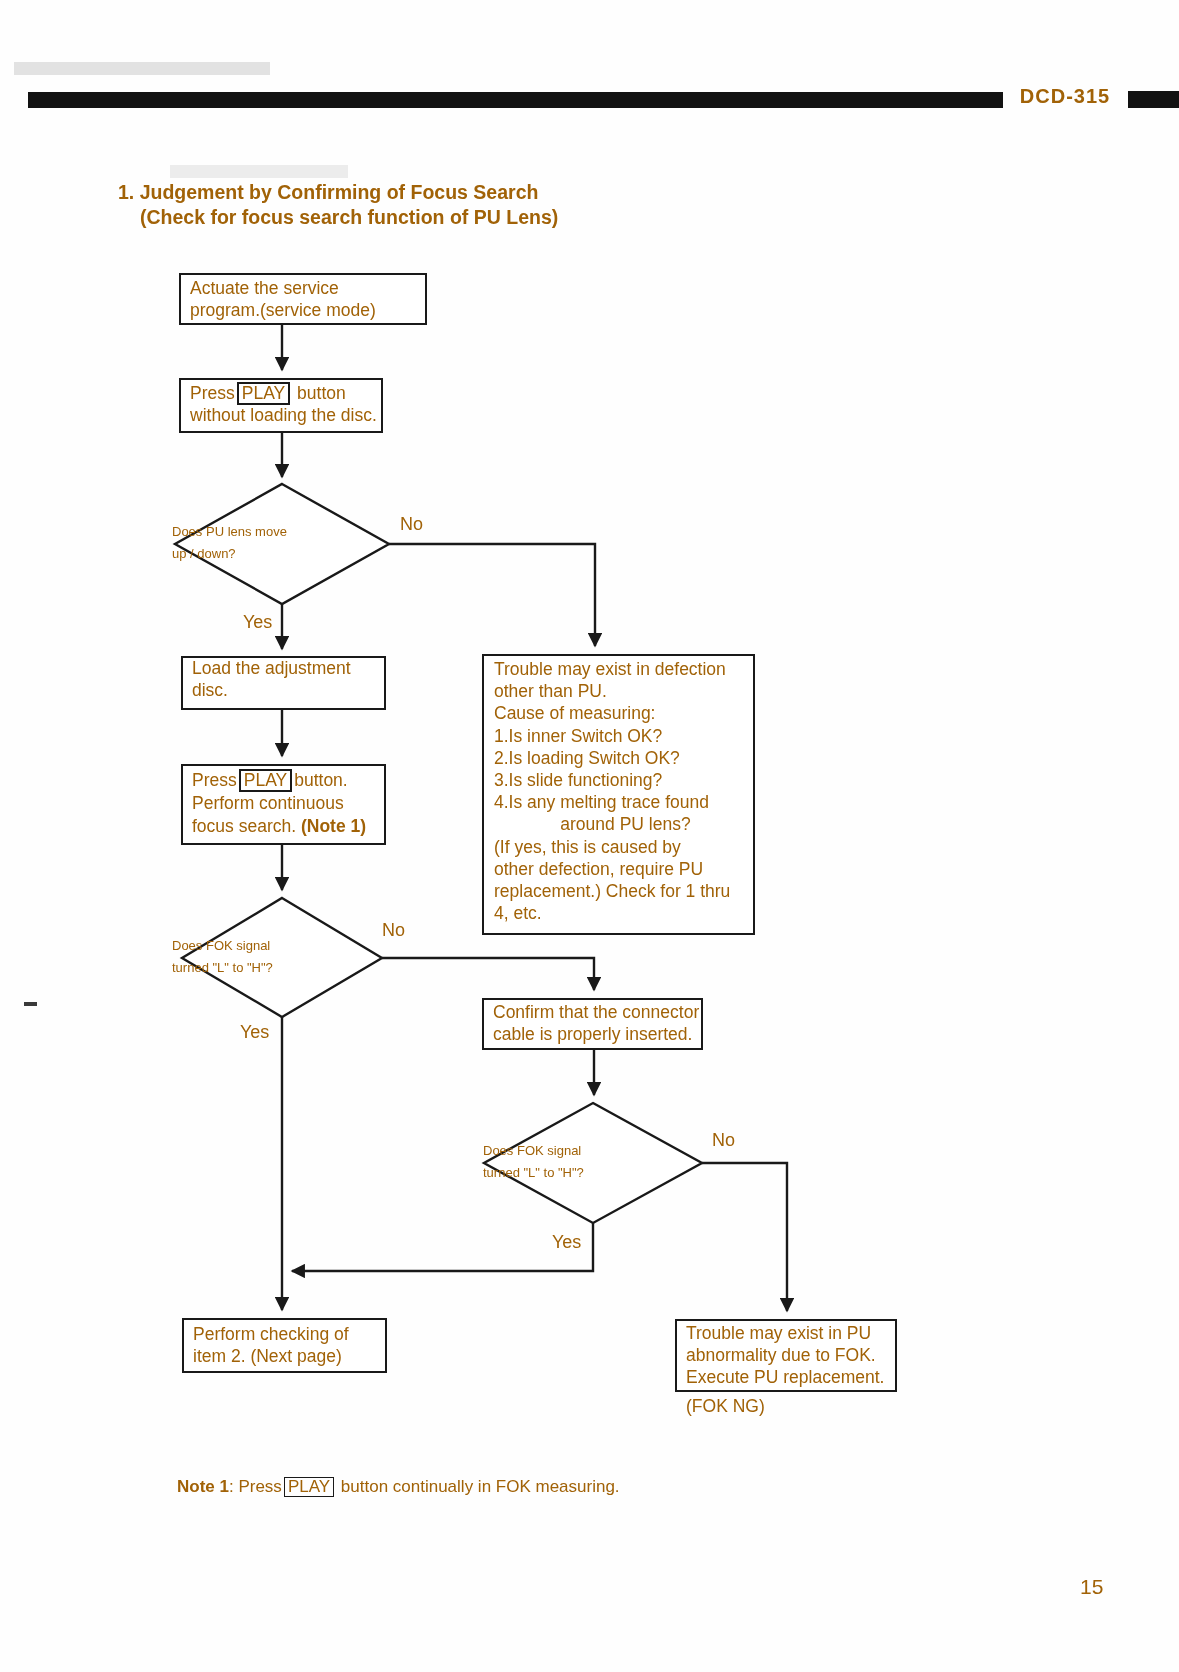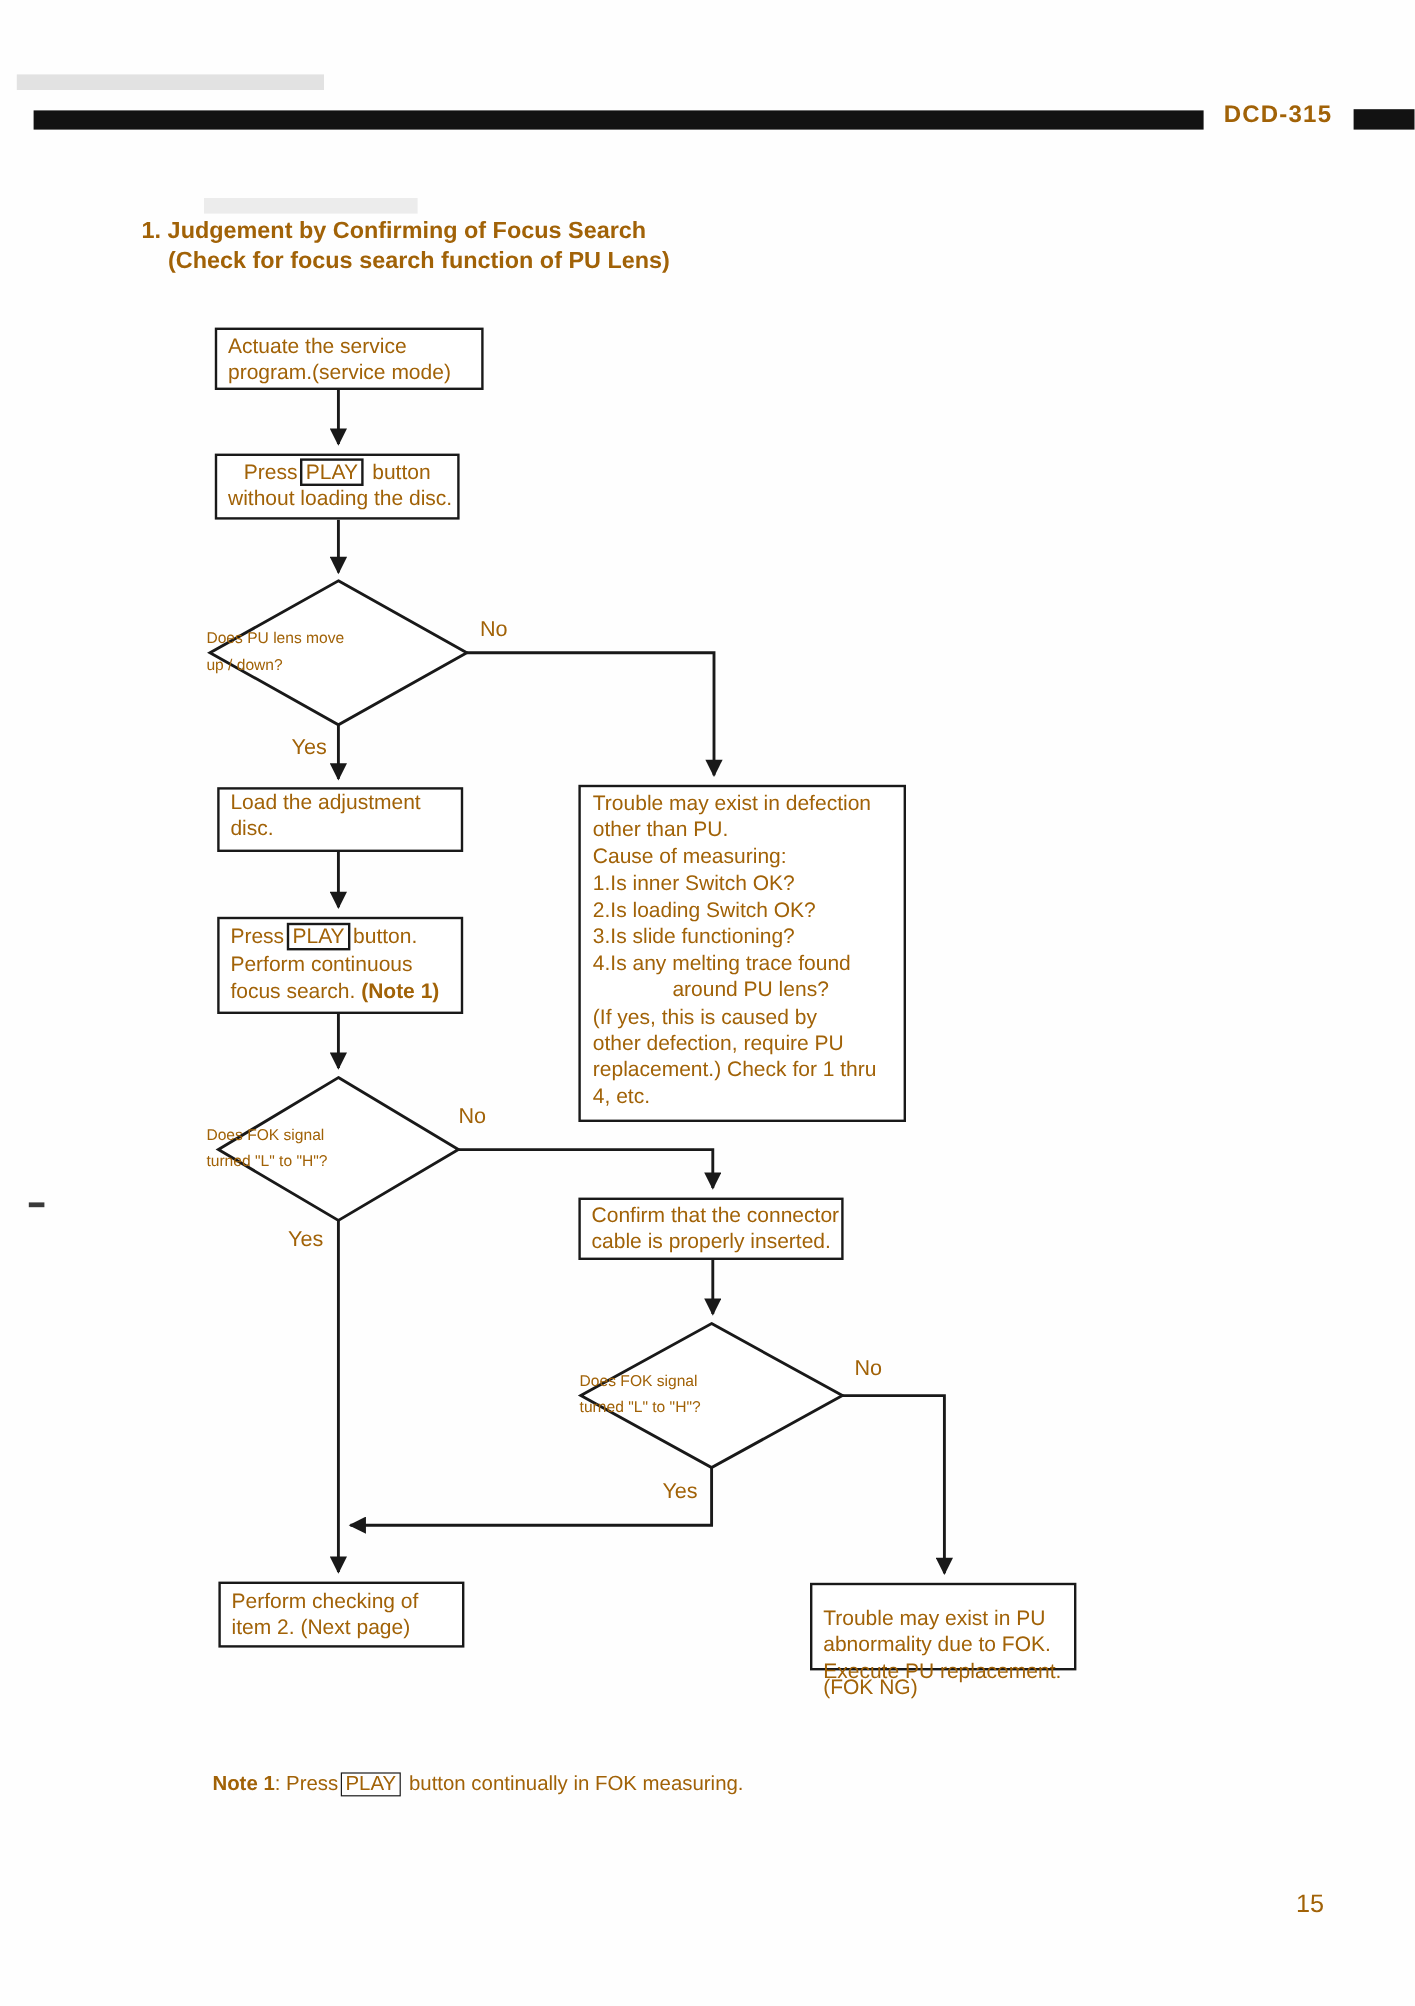"Actuate the service" .b-actuate { width: 224px -> 248px }
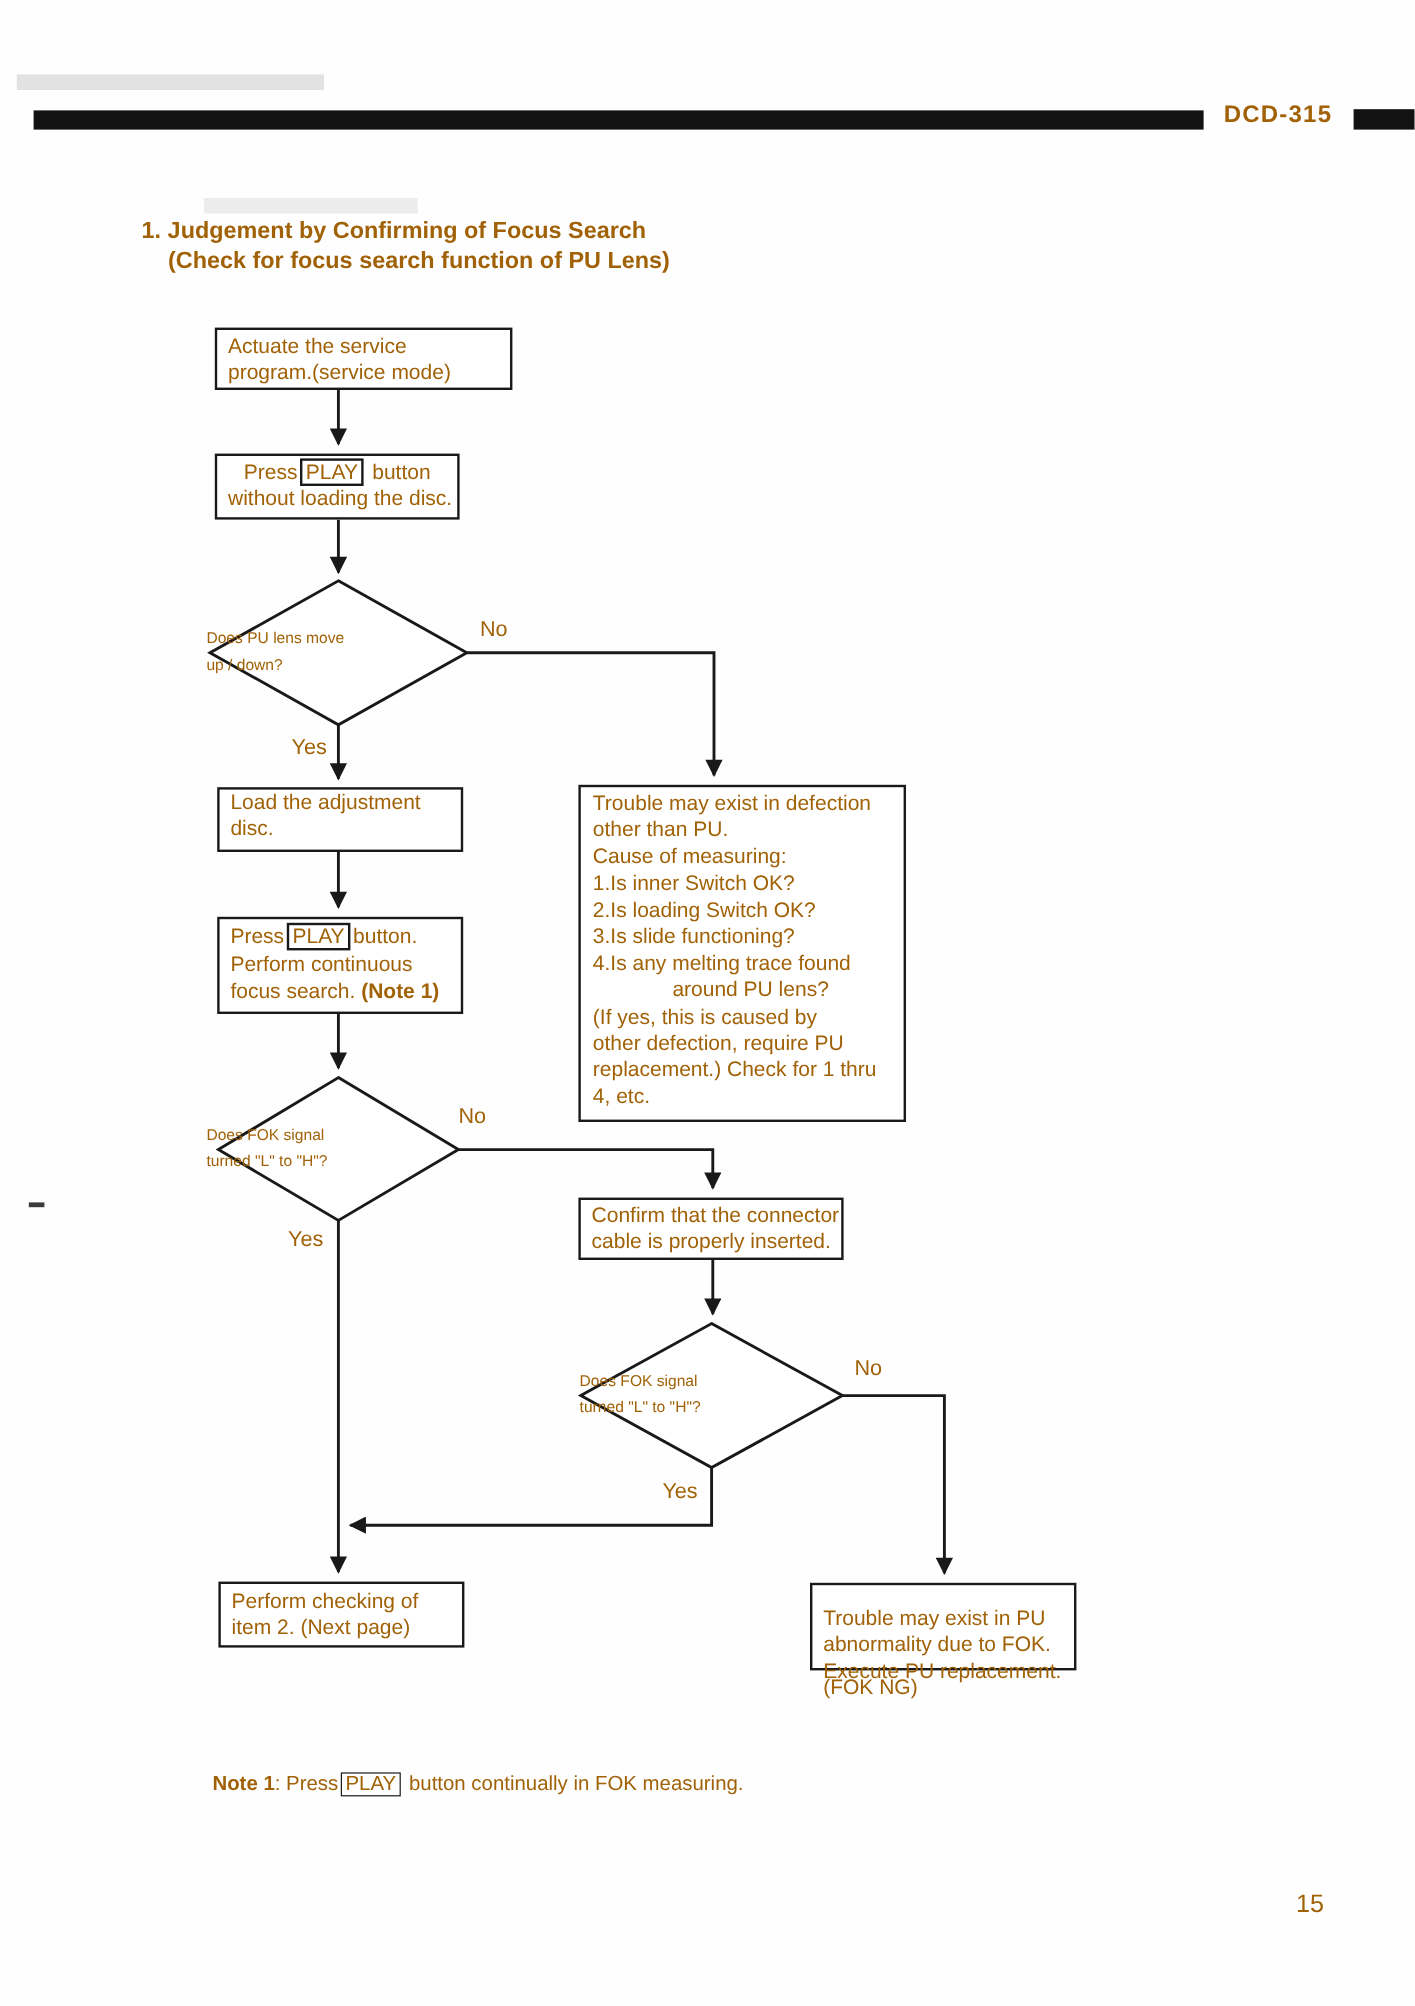"Press PLAY button" .b-press { text-align: center -> none }
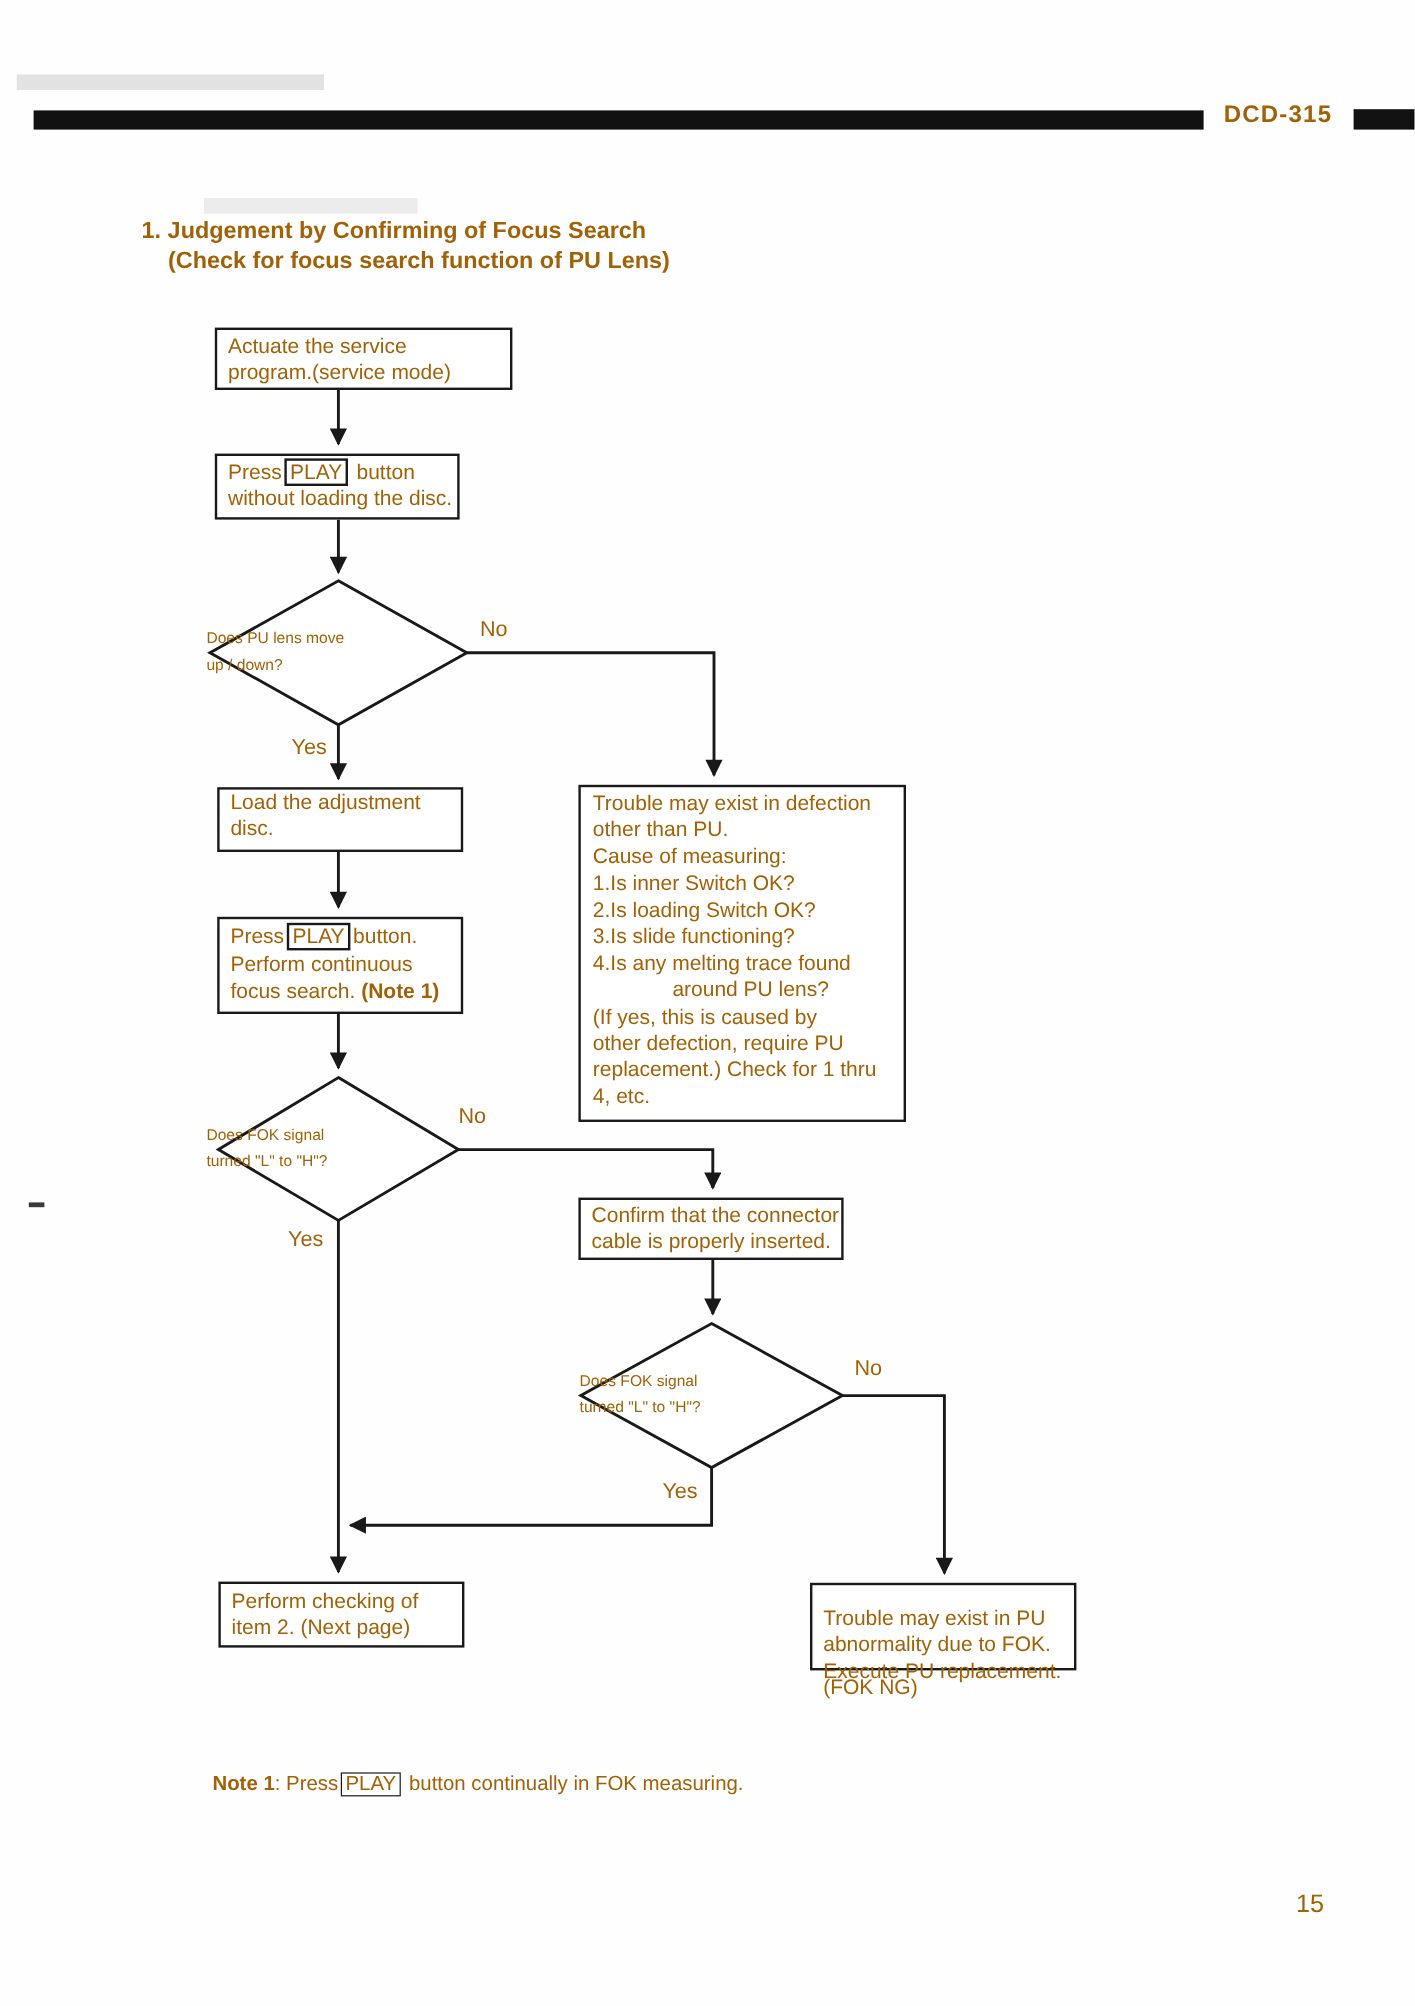"Trouble may exist in PU" .b-troublepu { padding-top: 16px -> 1px }
